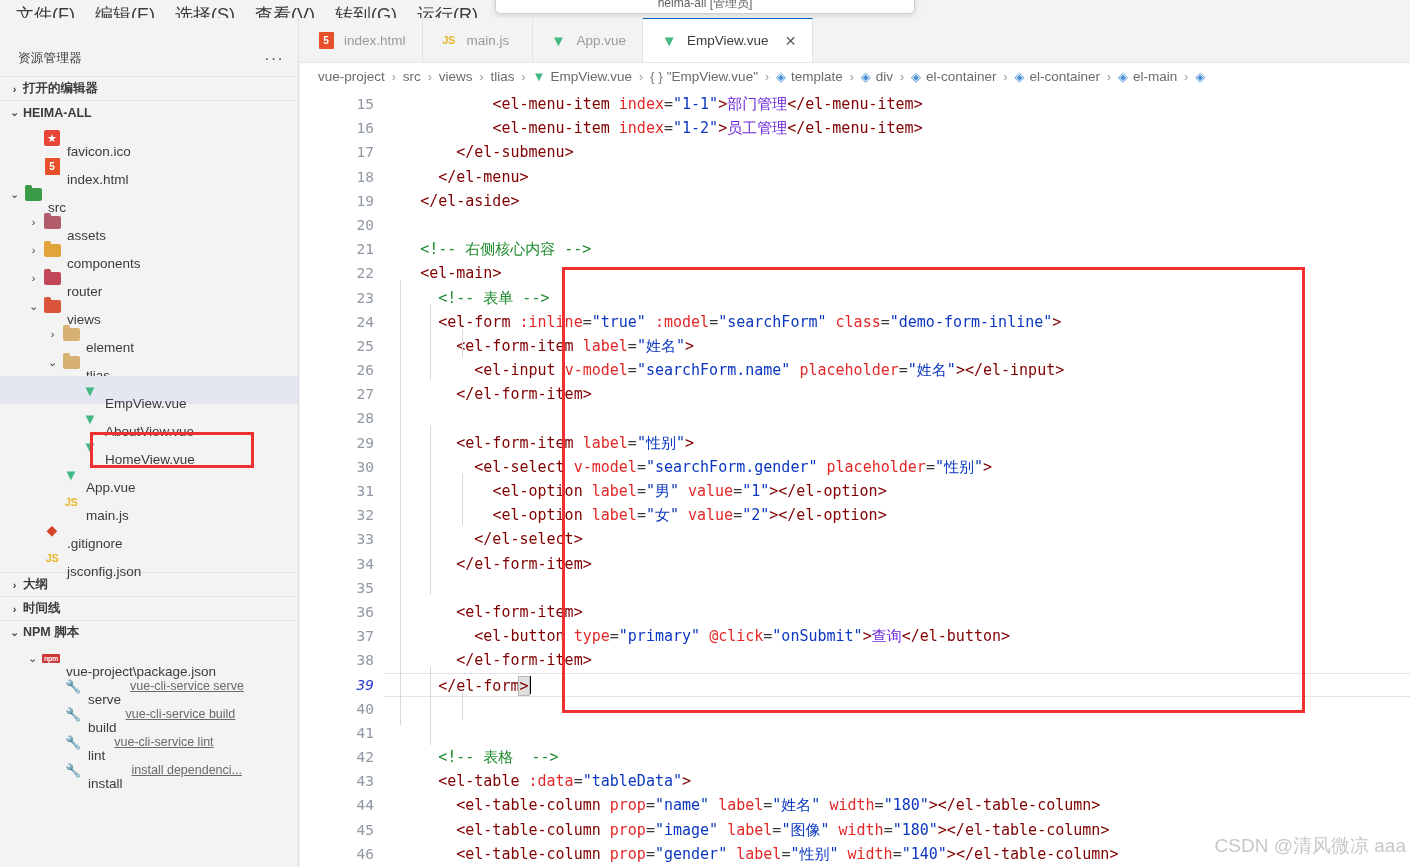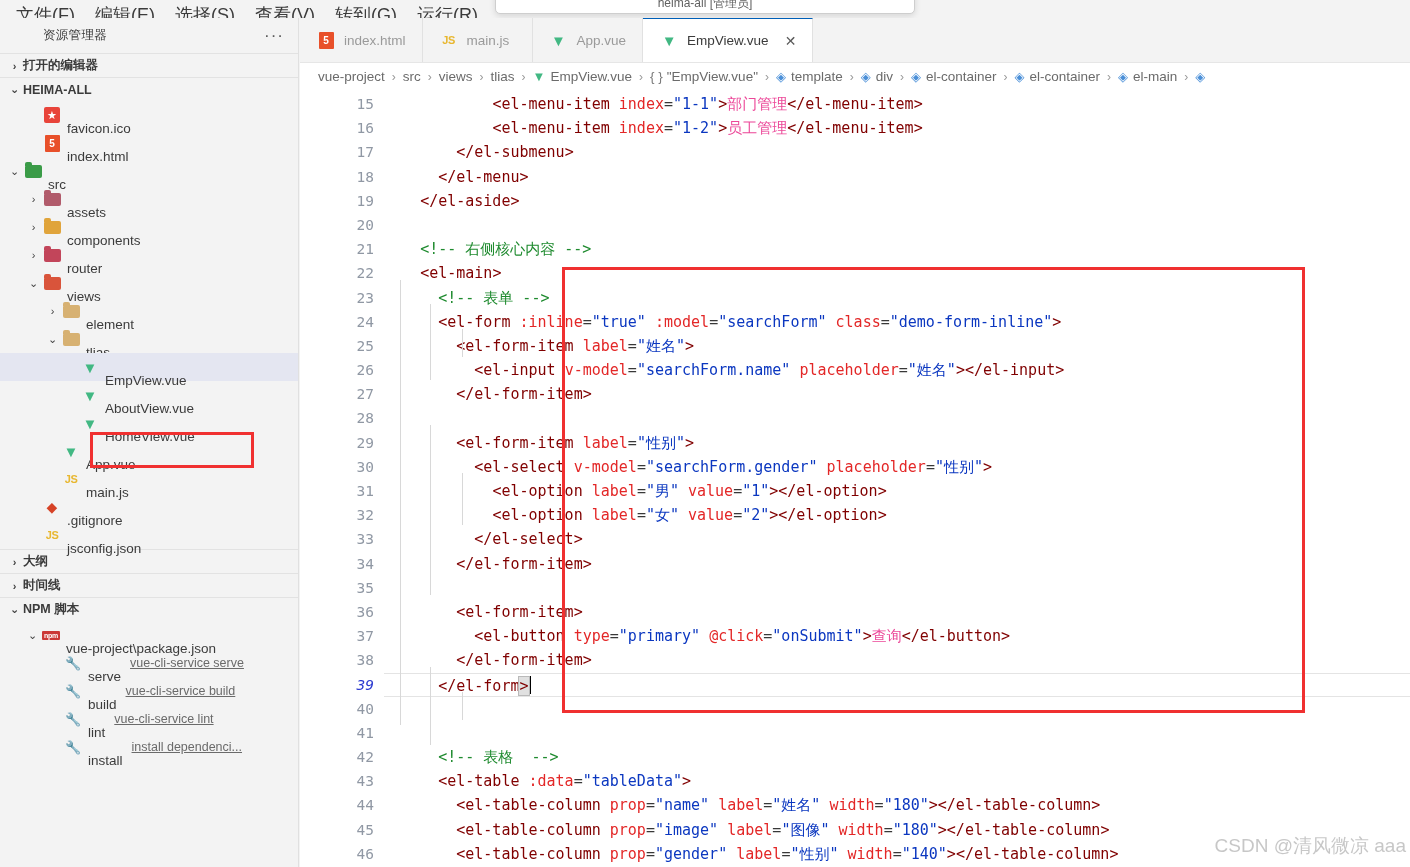"资源管理器" .sidebar-title { margin-top: none -> 23px; padding: 0 14px 0 43px -> 0 14px 0 18px }
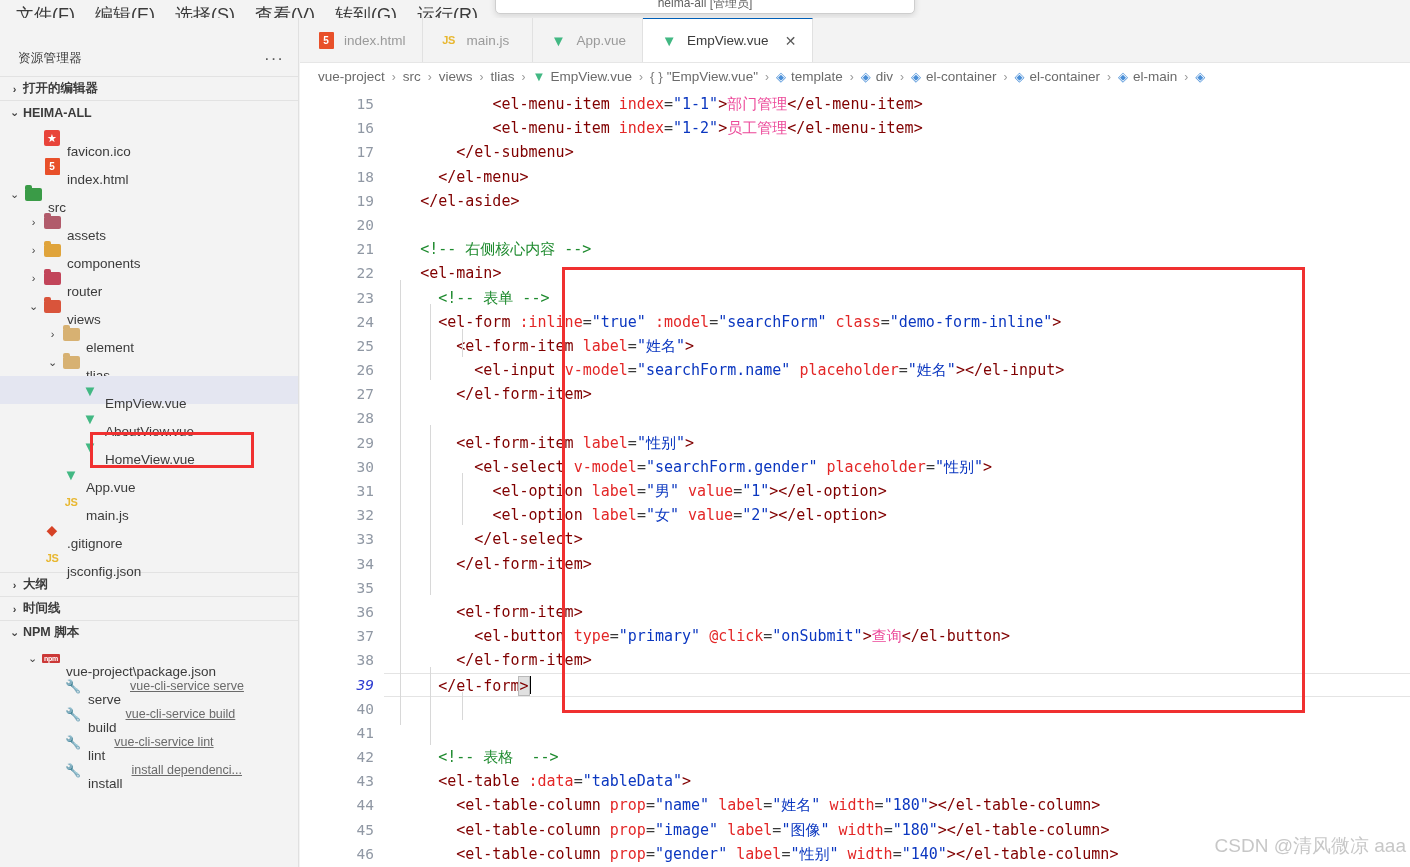"部门管理" .tok-txt { color: #ec4899 -> #6d28d9 }
